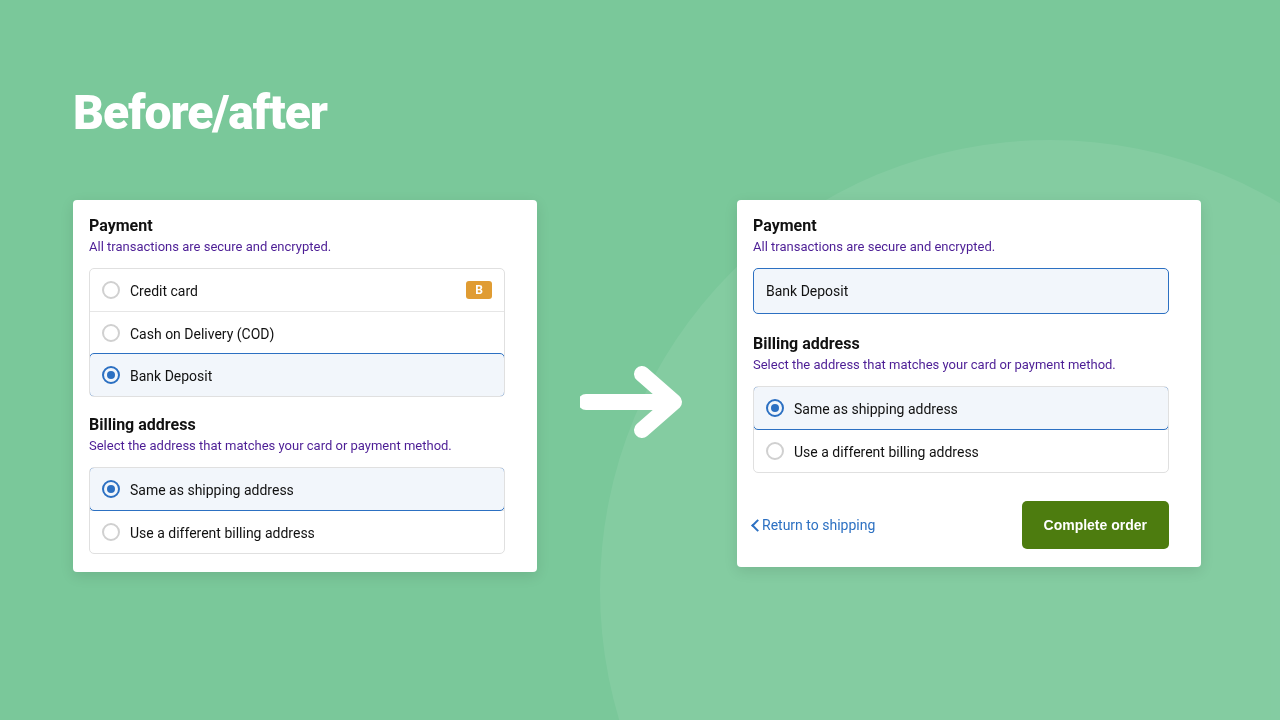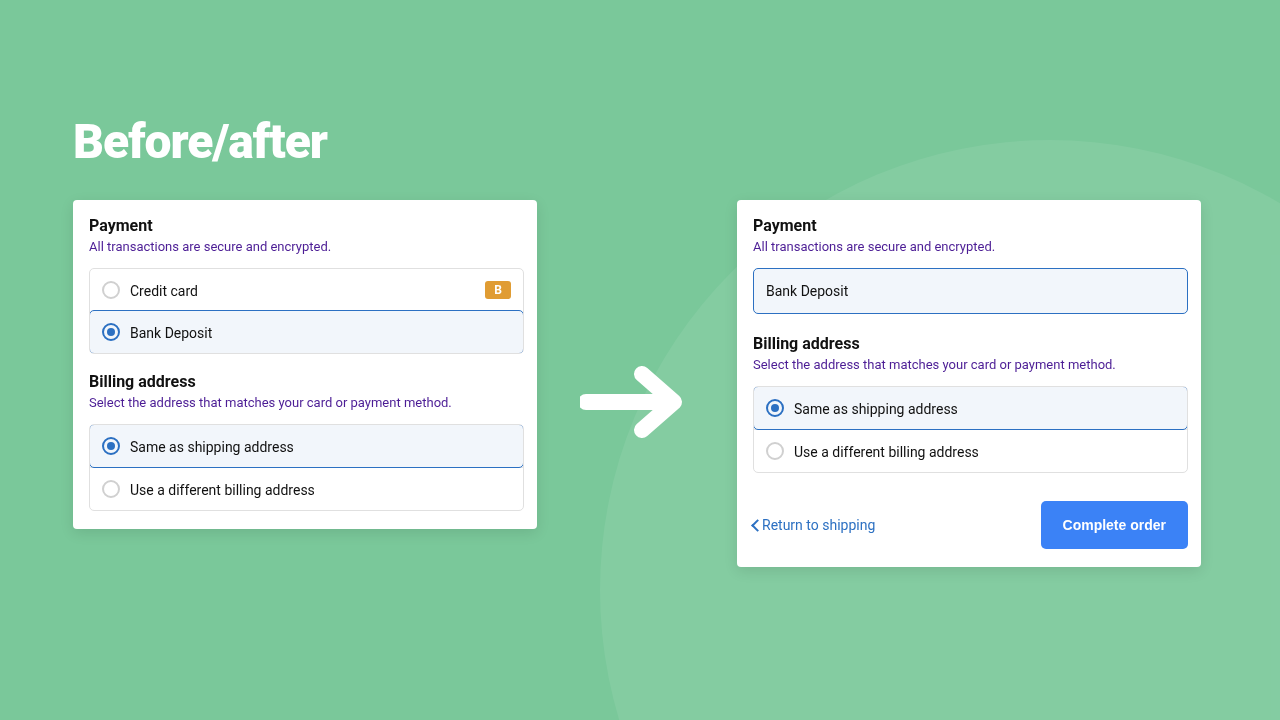"Before/after" .page-title { top: 113px -> 84px }
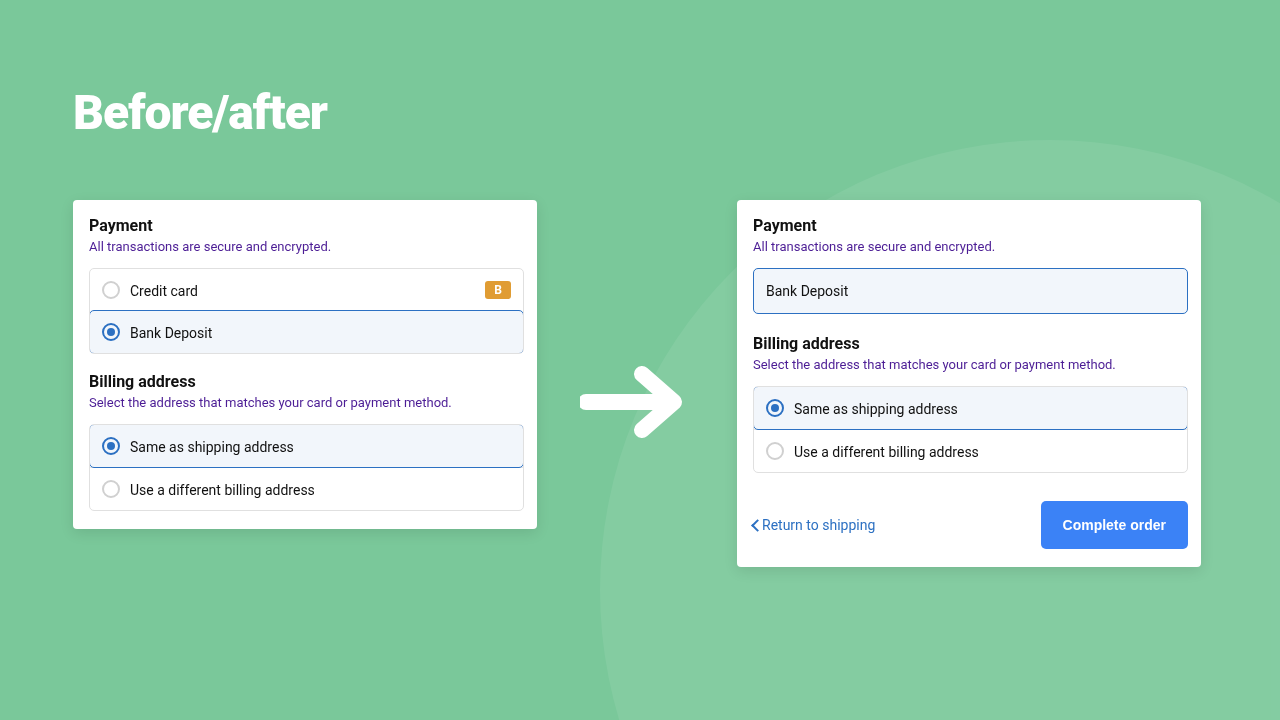"Payment" .card { padding: 16px 13px 18px 16px -> 16px 32px 18px 16px }
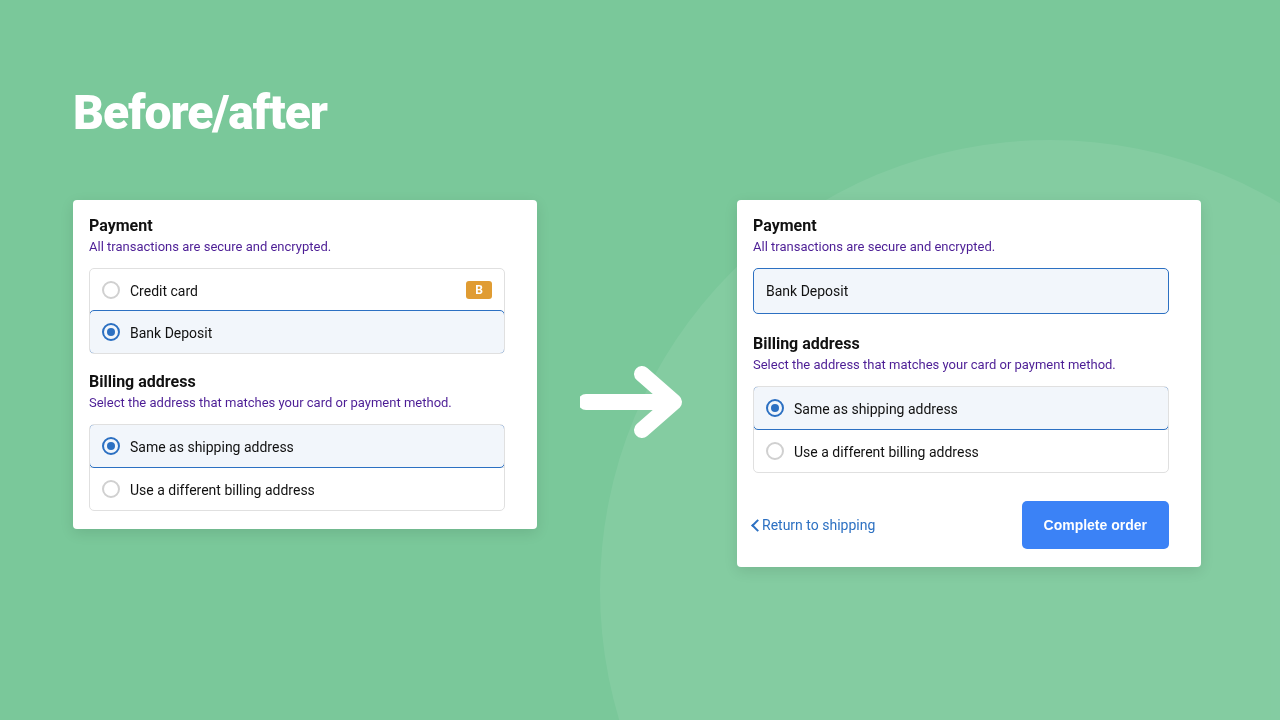"Cash on Delivery (COD)" div.option-row { html: none -> <div> <span></span> <span>Cash on Delivery (COD)</span> </div> }
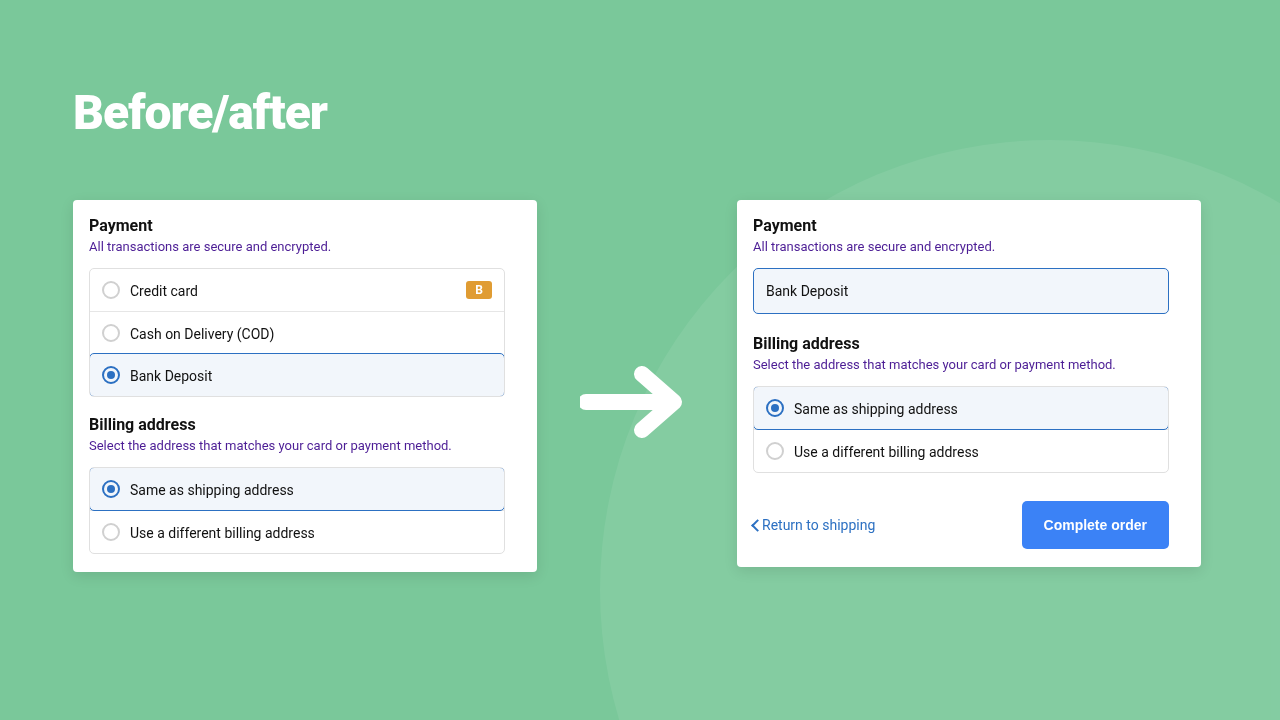"Complete order" .btn { background: #3b82f6 -> #4d7c0f }
